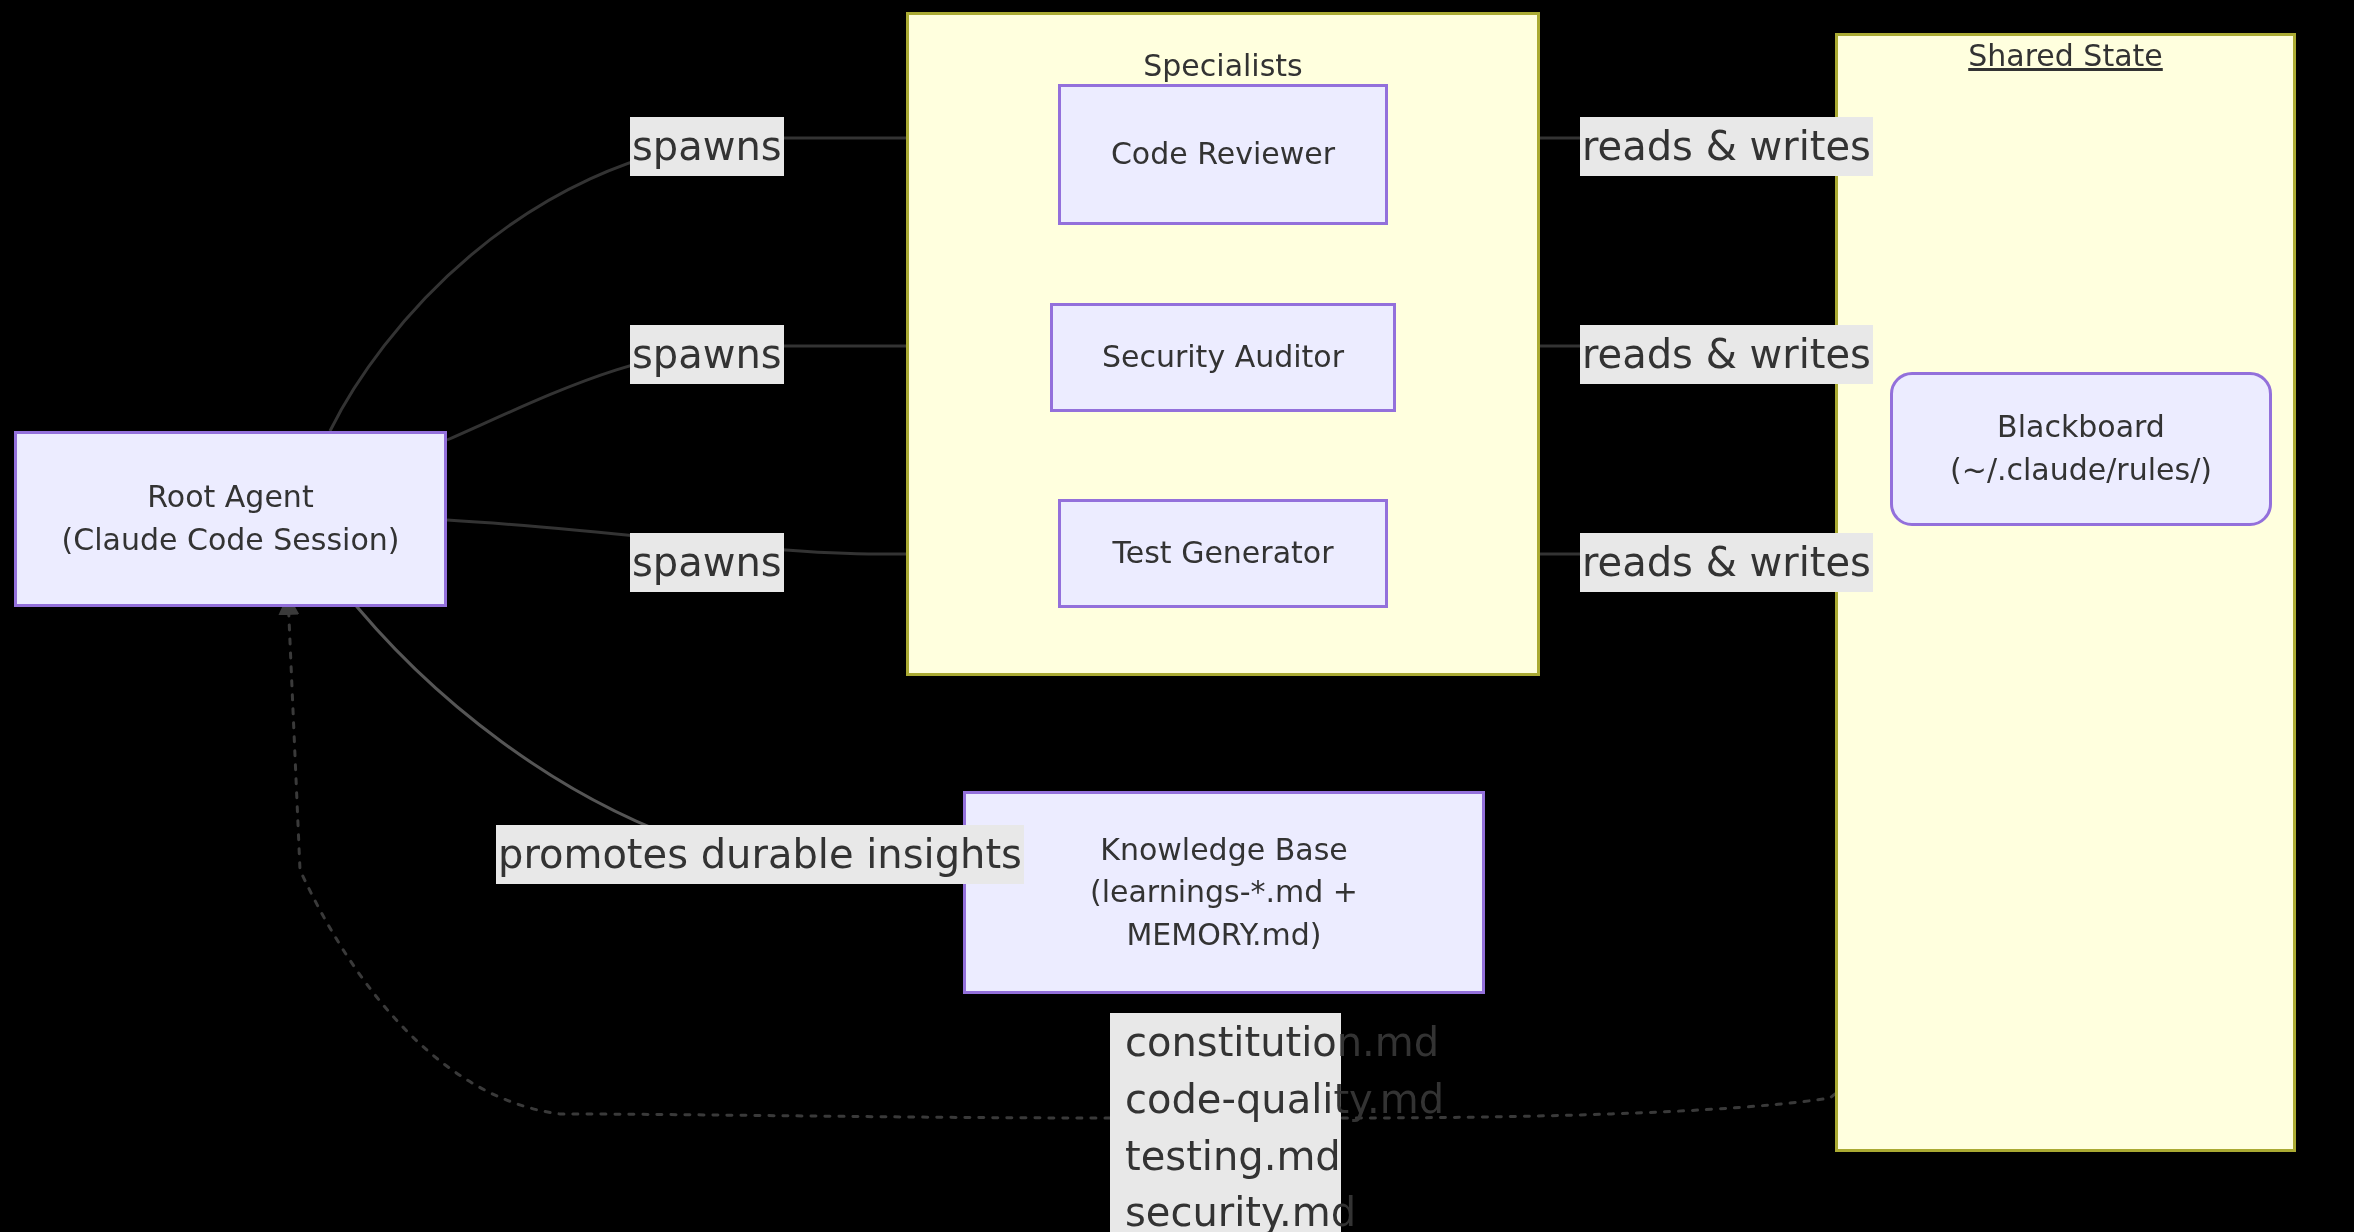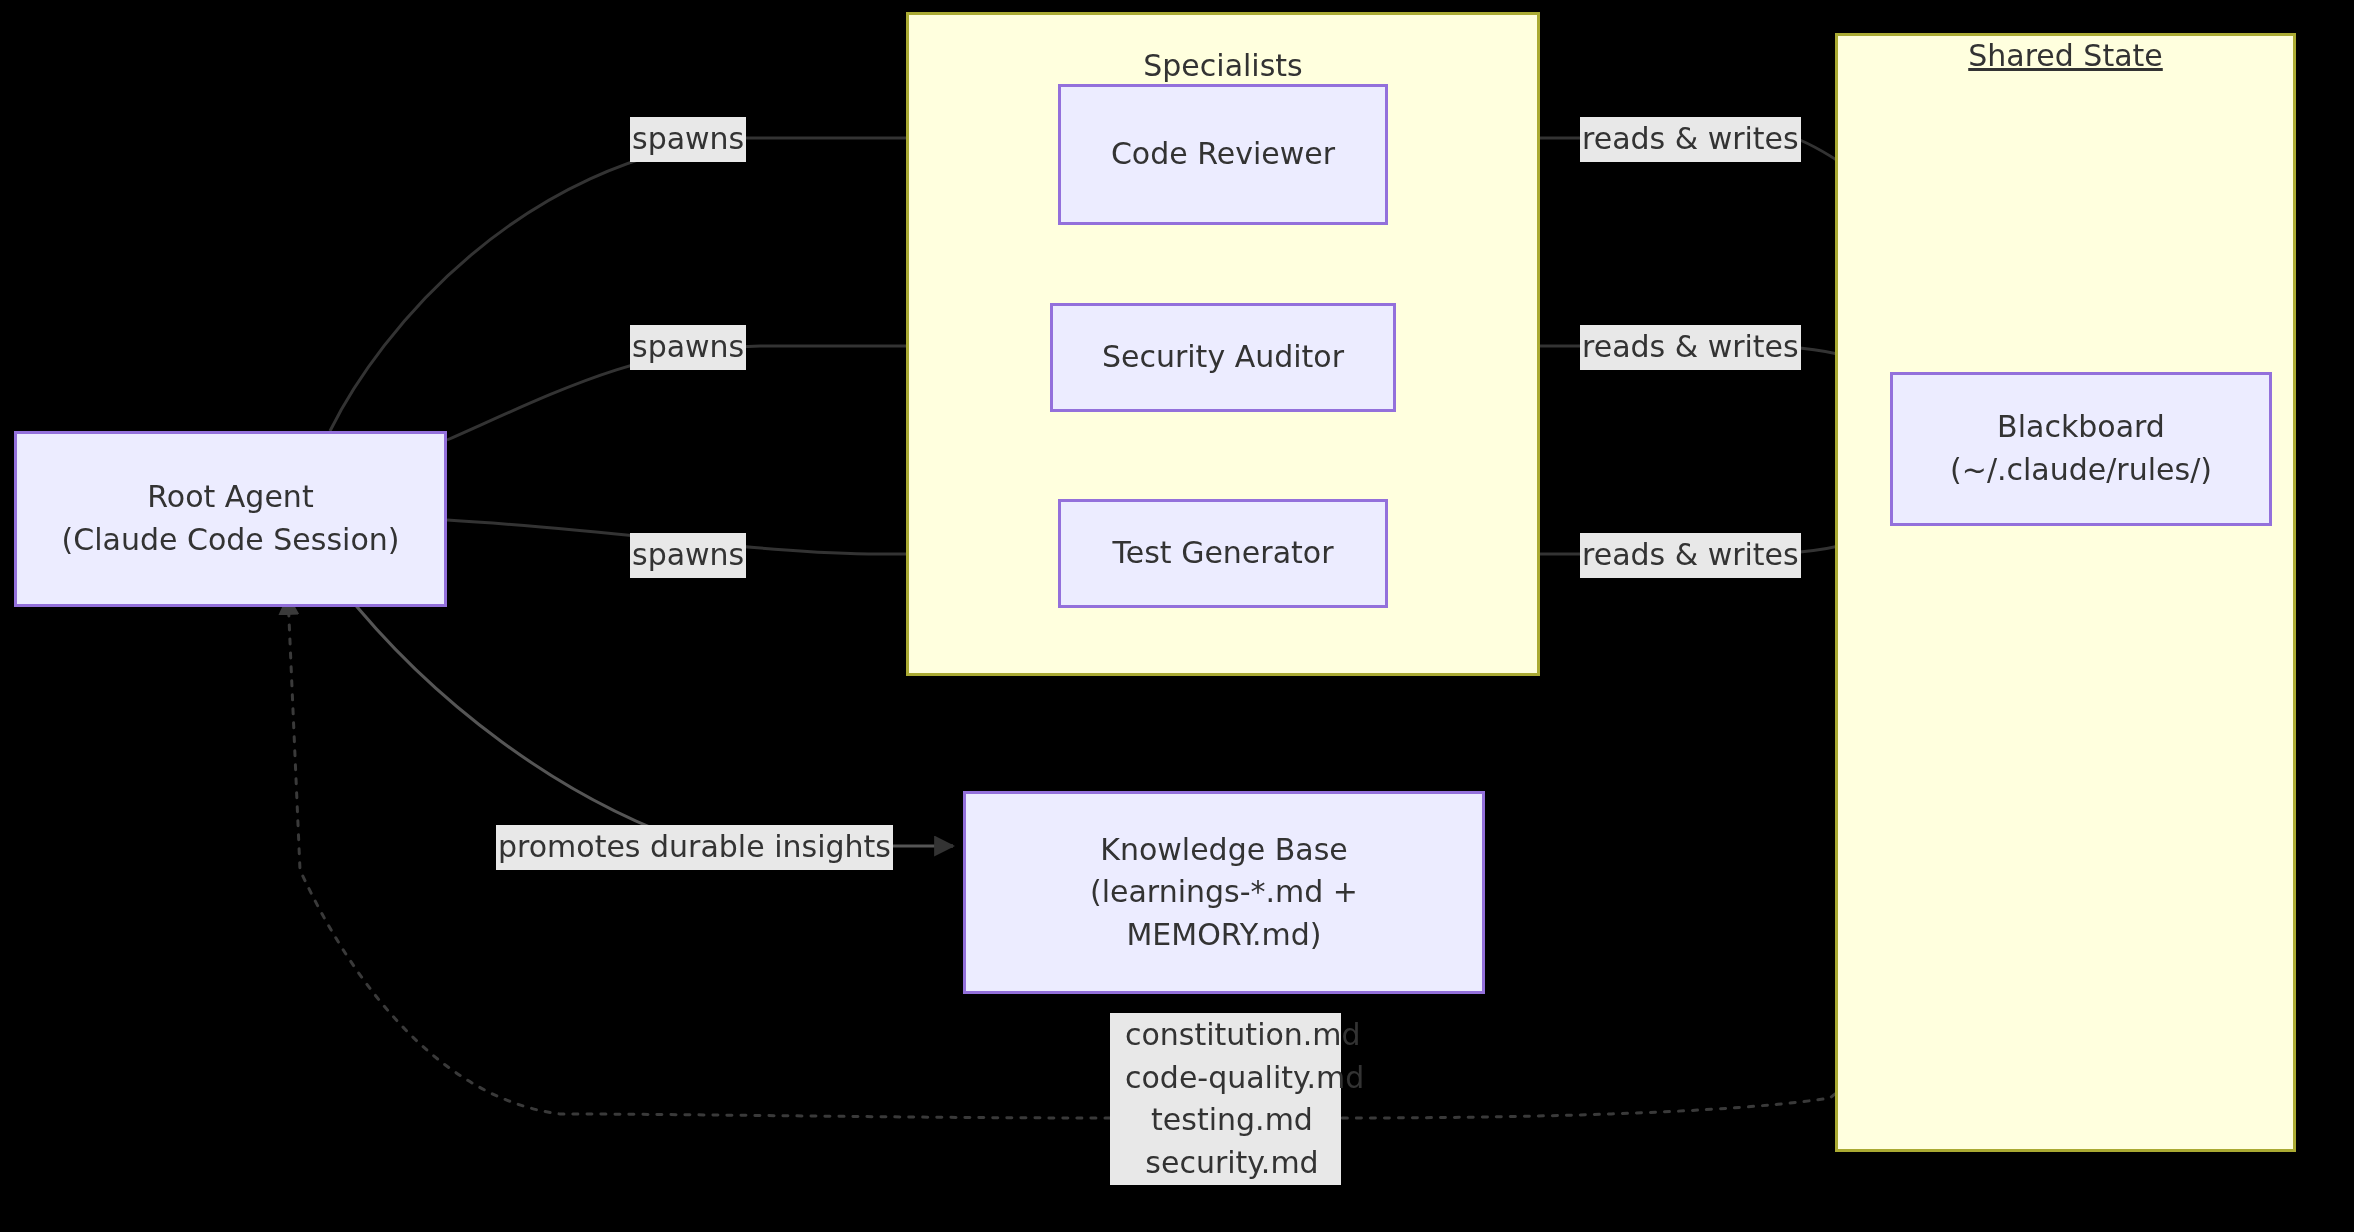"spawns" .edge-label { font-size: 30px -> 40px }
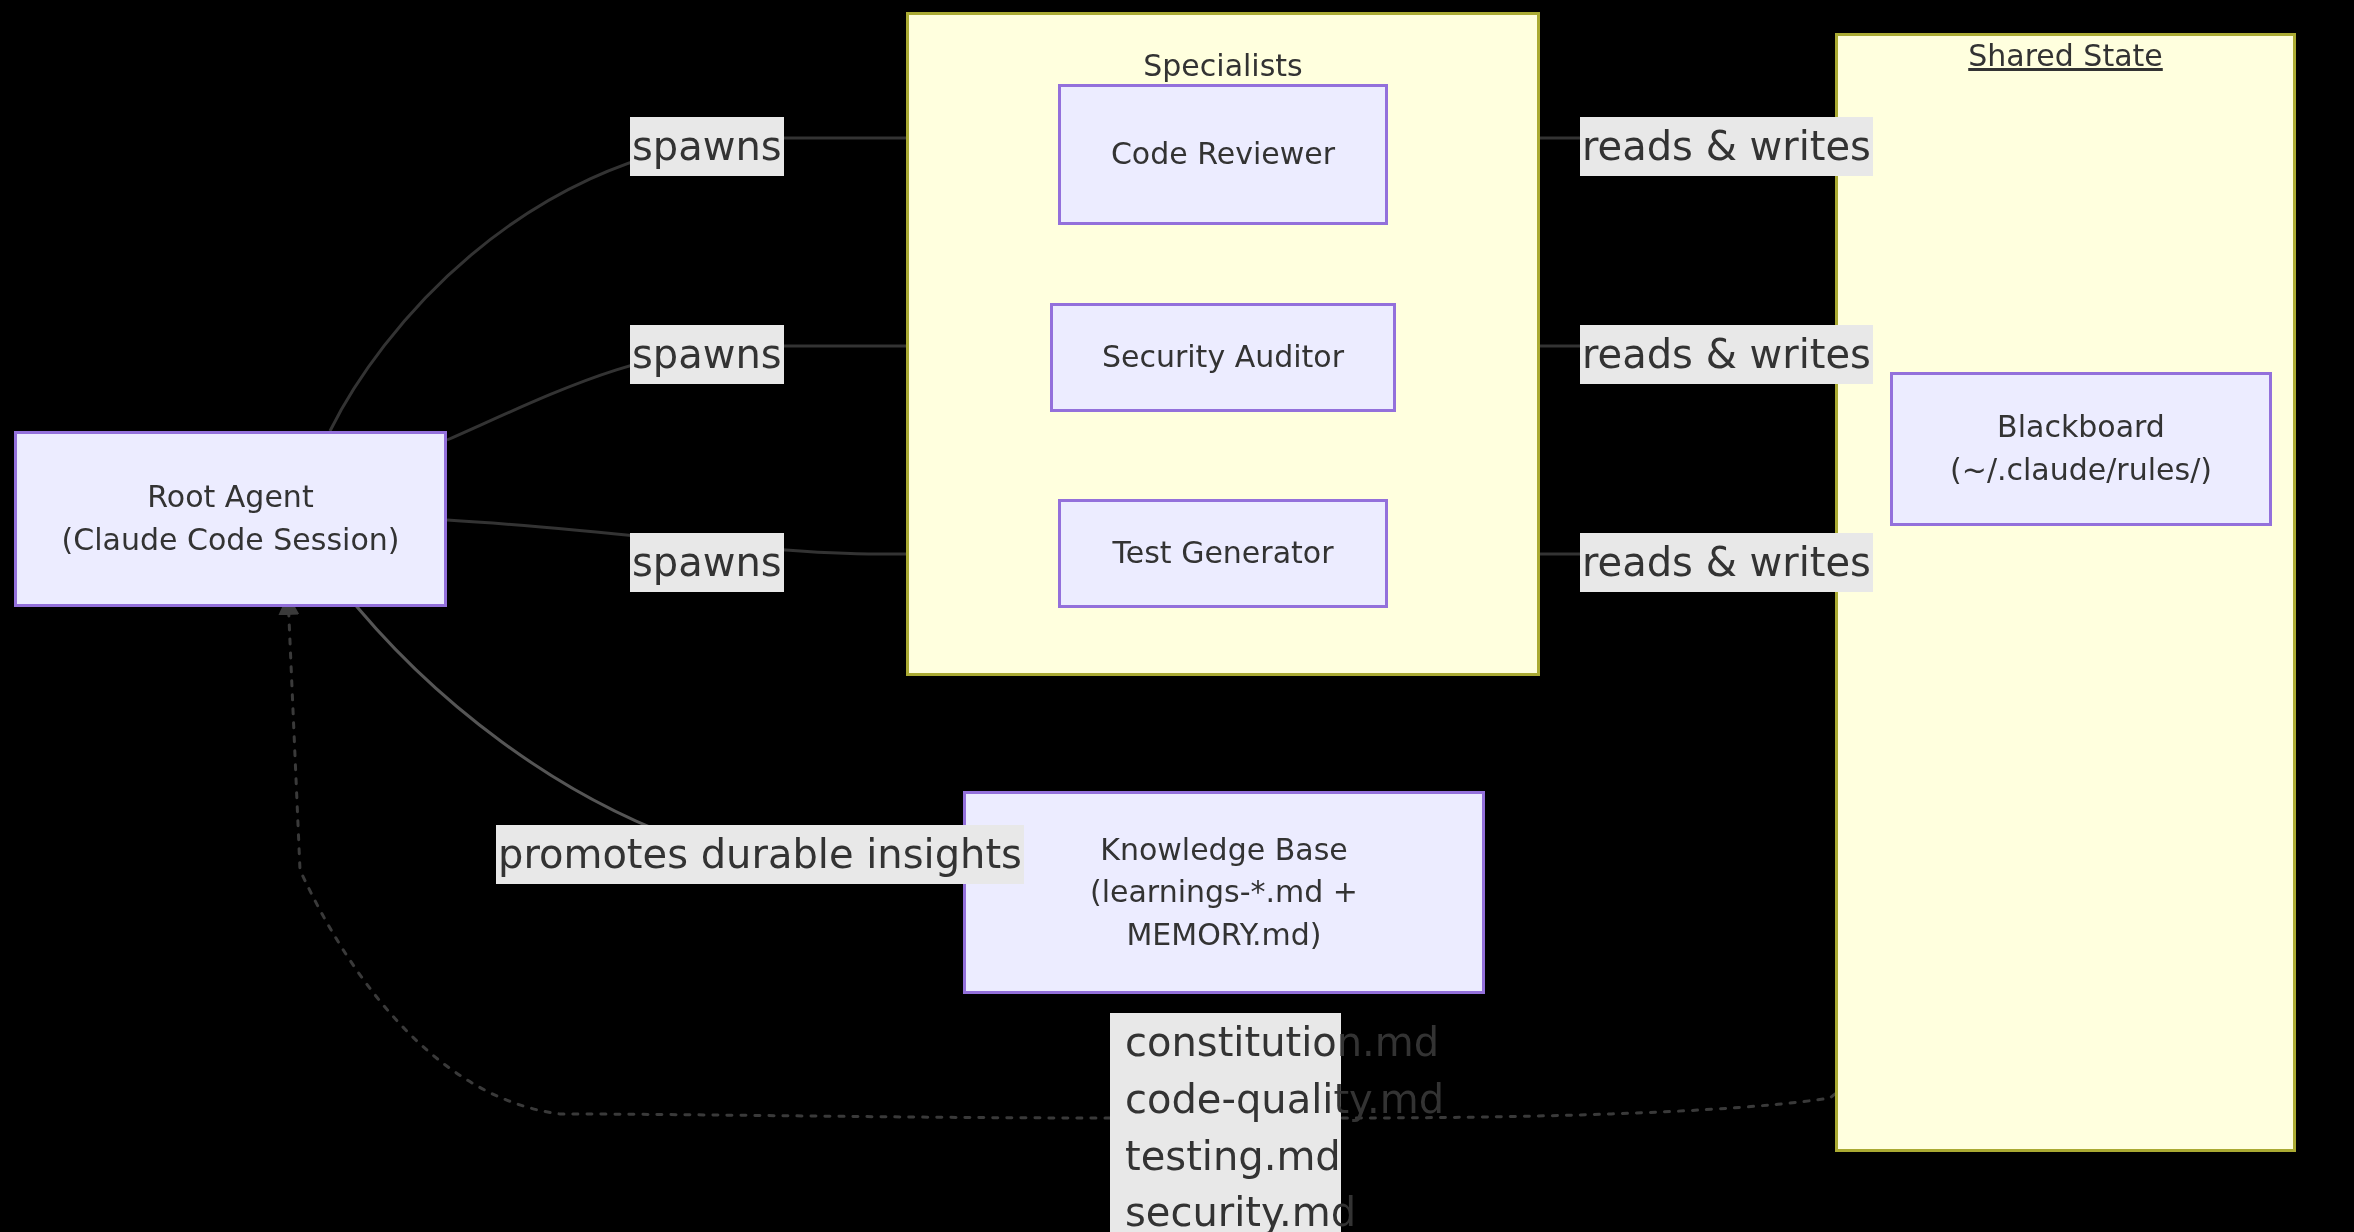"Blackboard" div.node { border-radius: none -> 22px }
